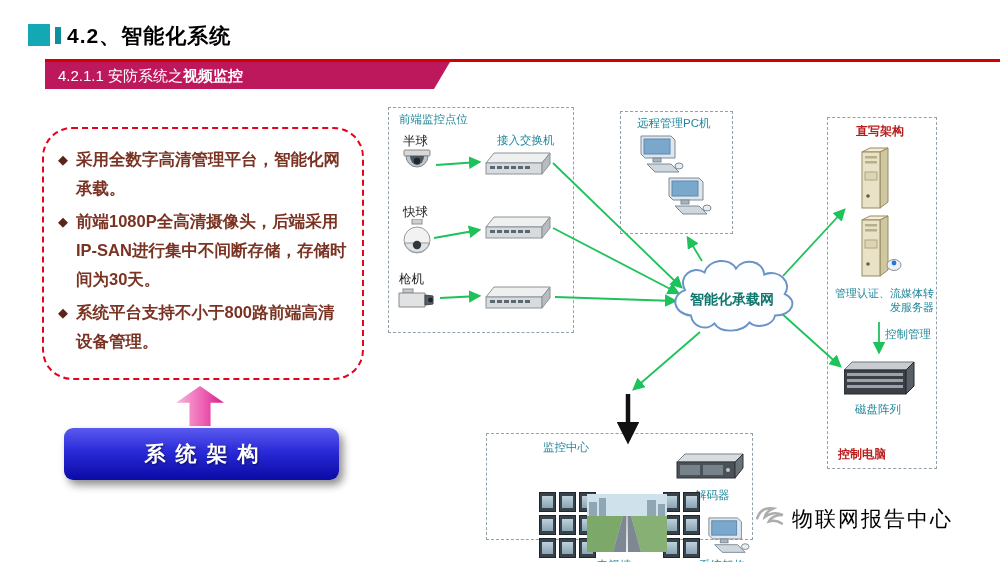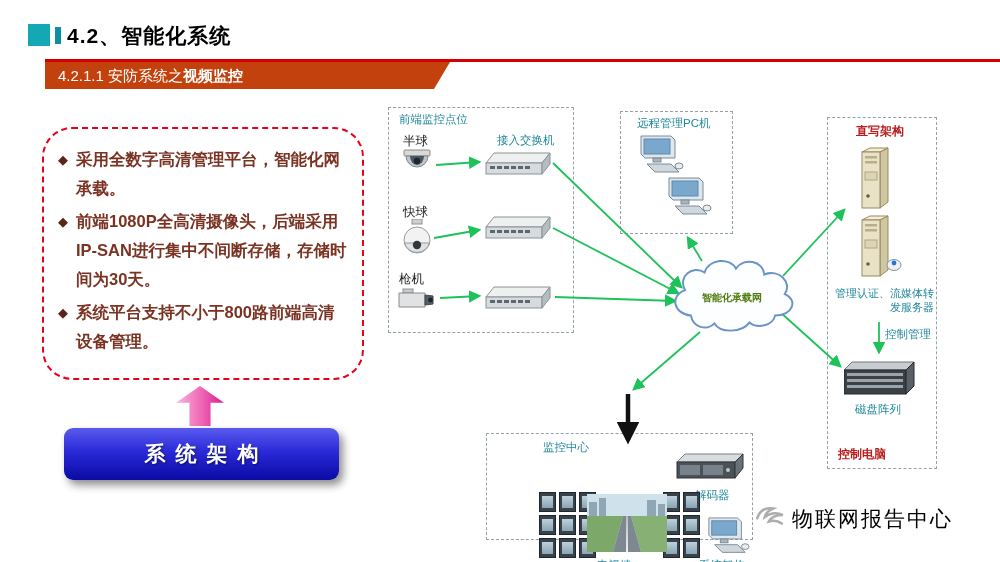"4.2.1.1 安防系统之视频监控" .banner { background: #c2410c -> #be185d }
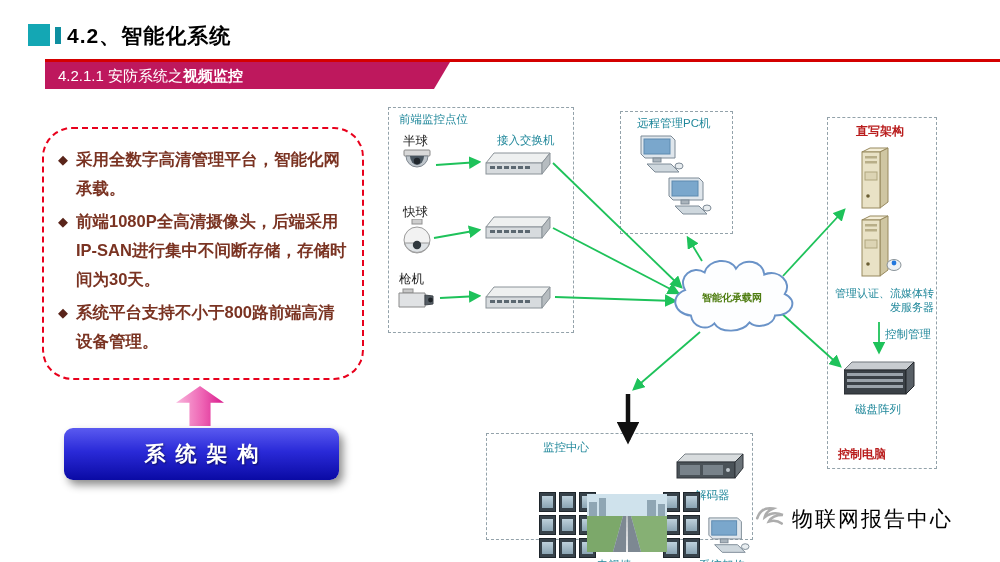"智能化承载网" .cloud-text { color: #4d7c0f -> #0f766e; font-size: 10px -> 14px }
